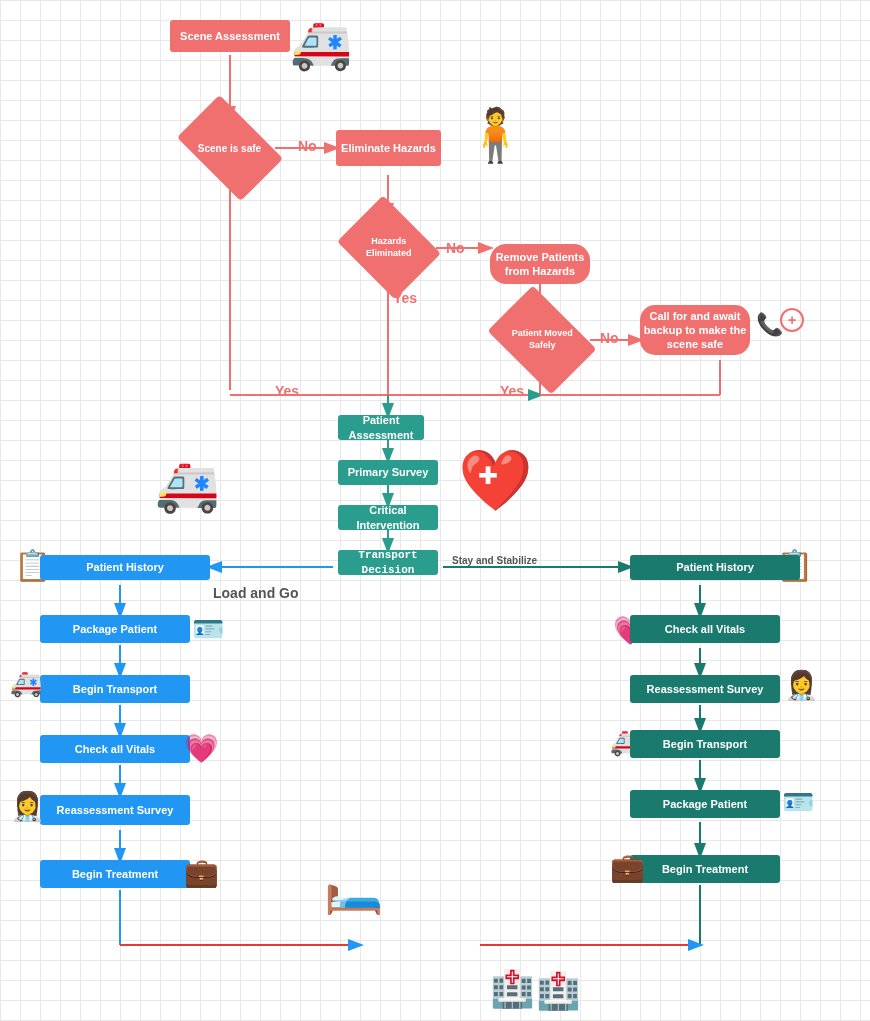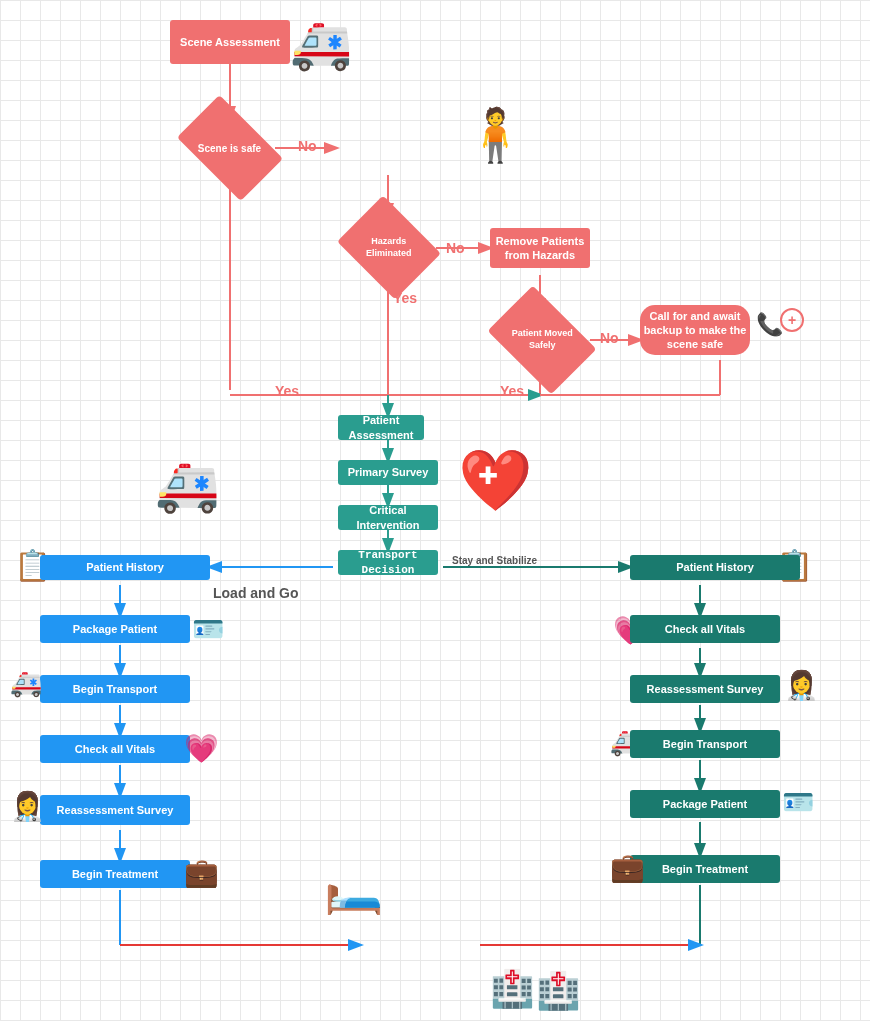"Scene Assessment" div.box { height: 44px -> 32px }
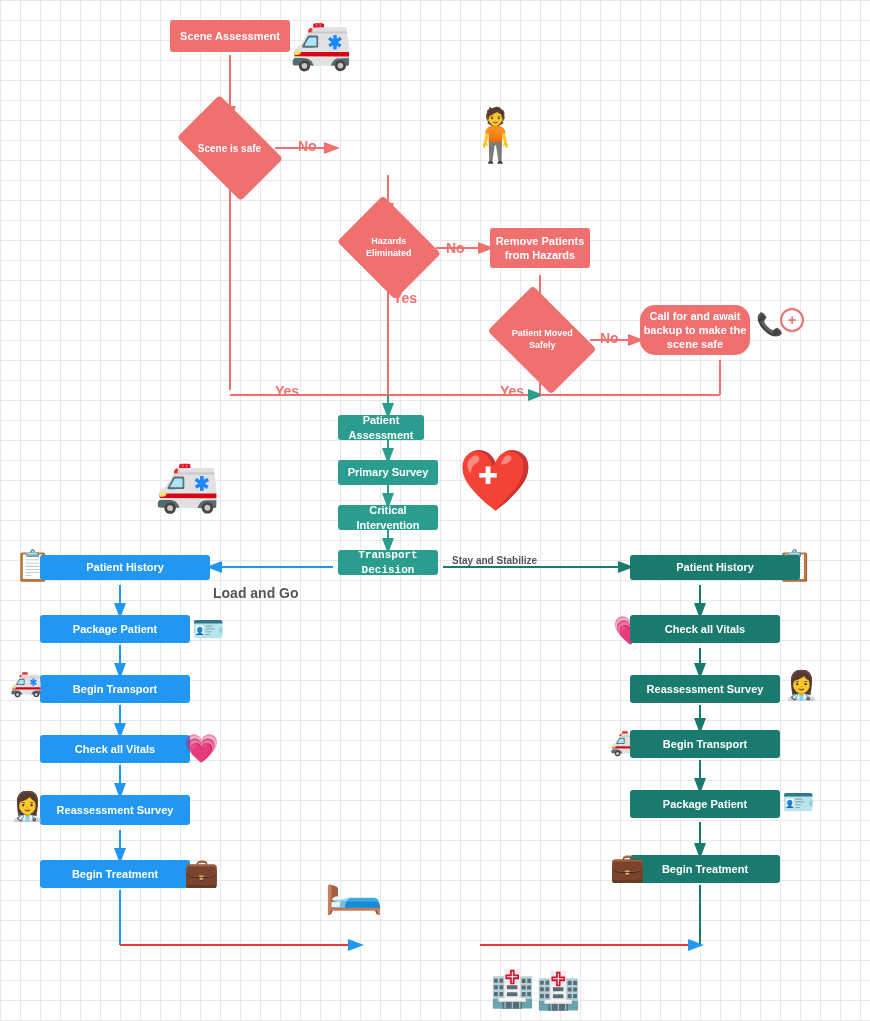"Eliminate Hazards" div.box { html: none -> <div> <span>Eliminate Hazards</span> </div> }
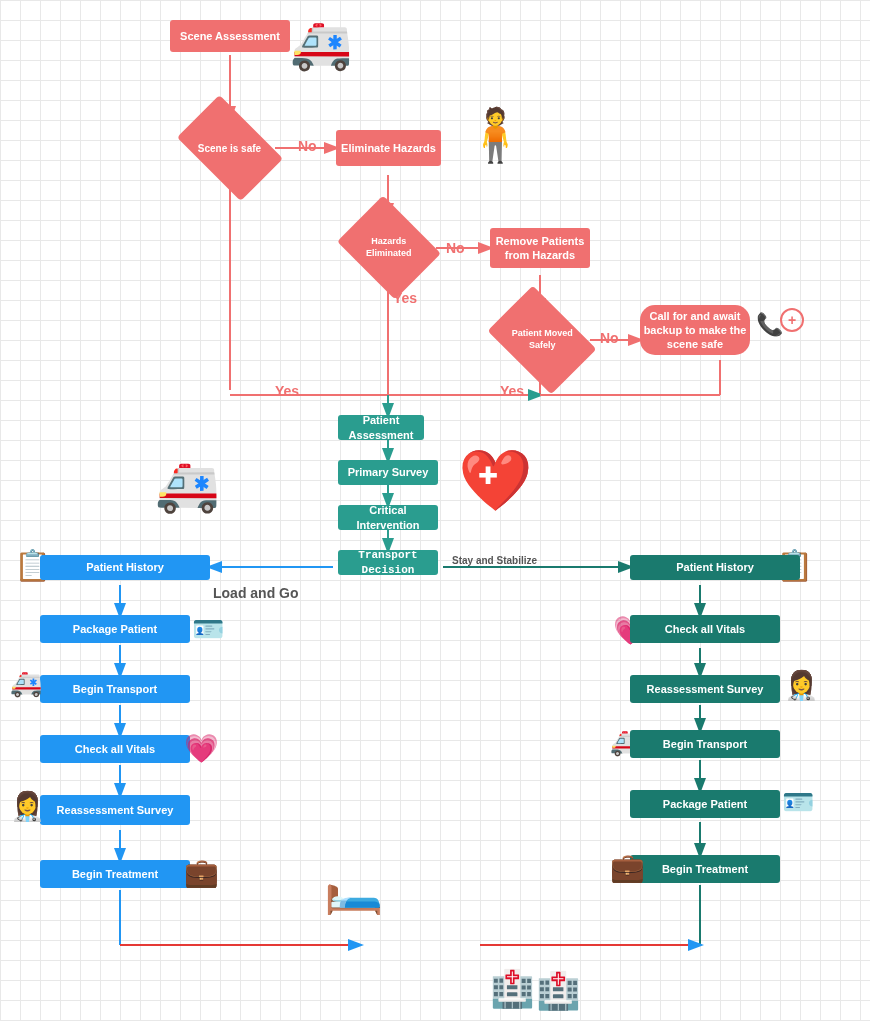"Remove Patients from Hazards" div.box { border-radius: none -> 16px; top: 228px -> 244px }
